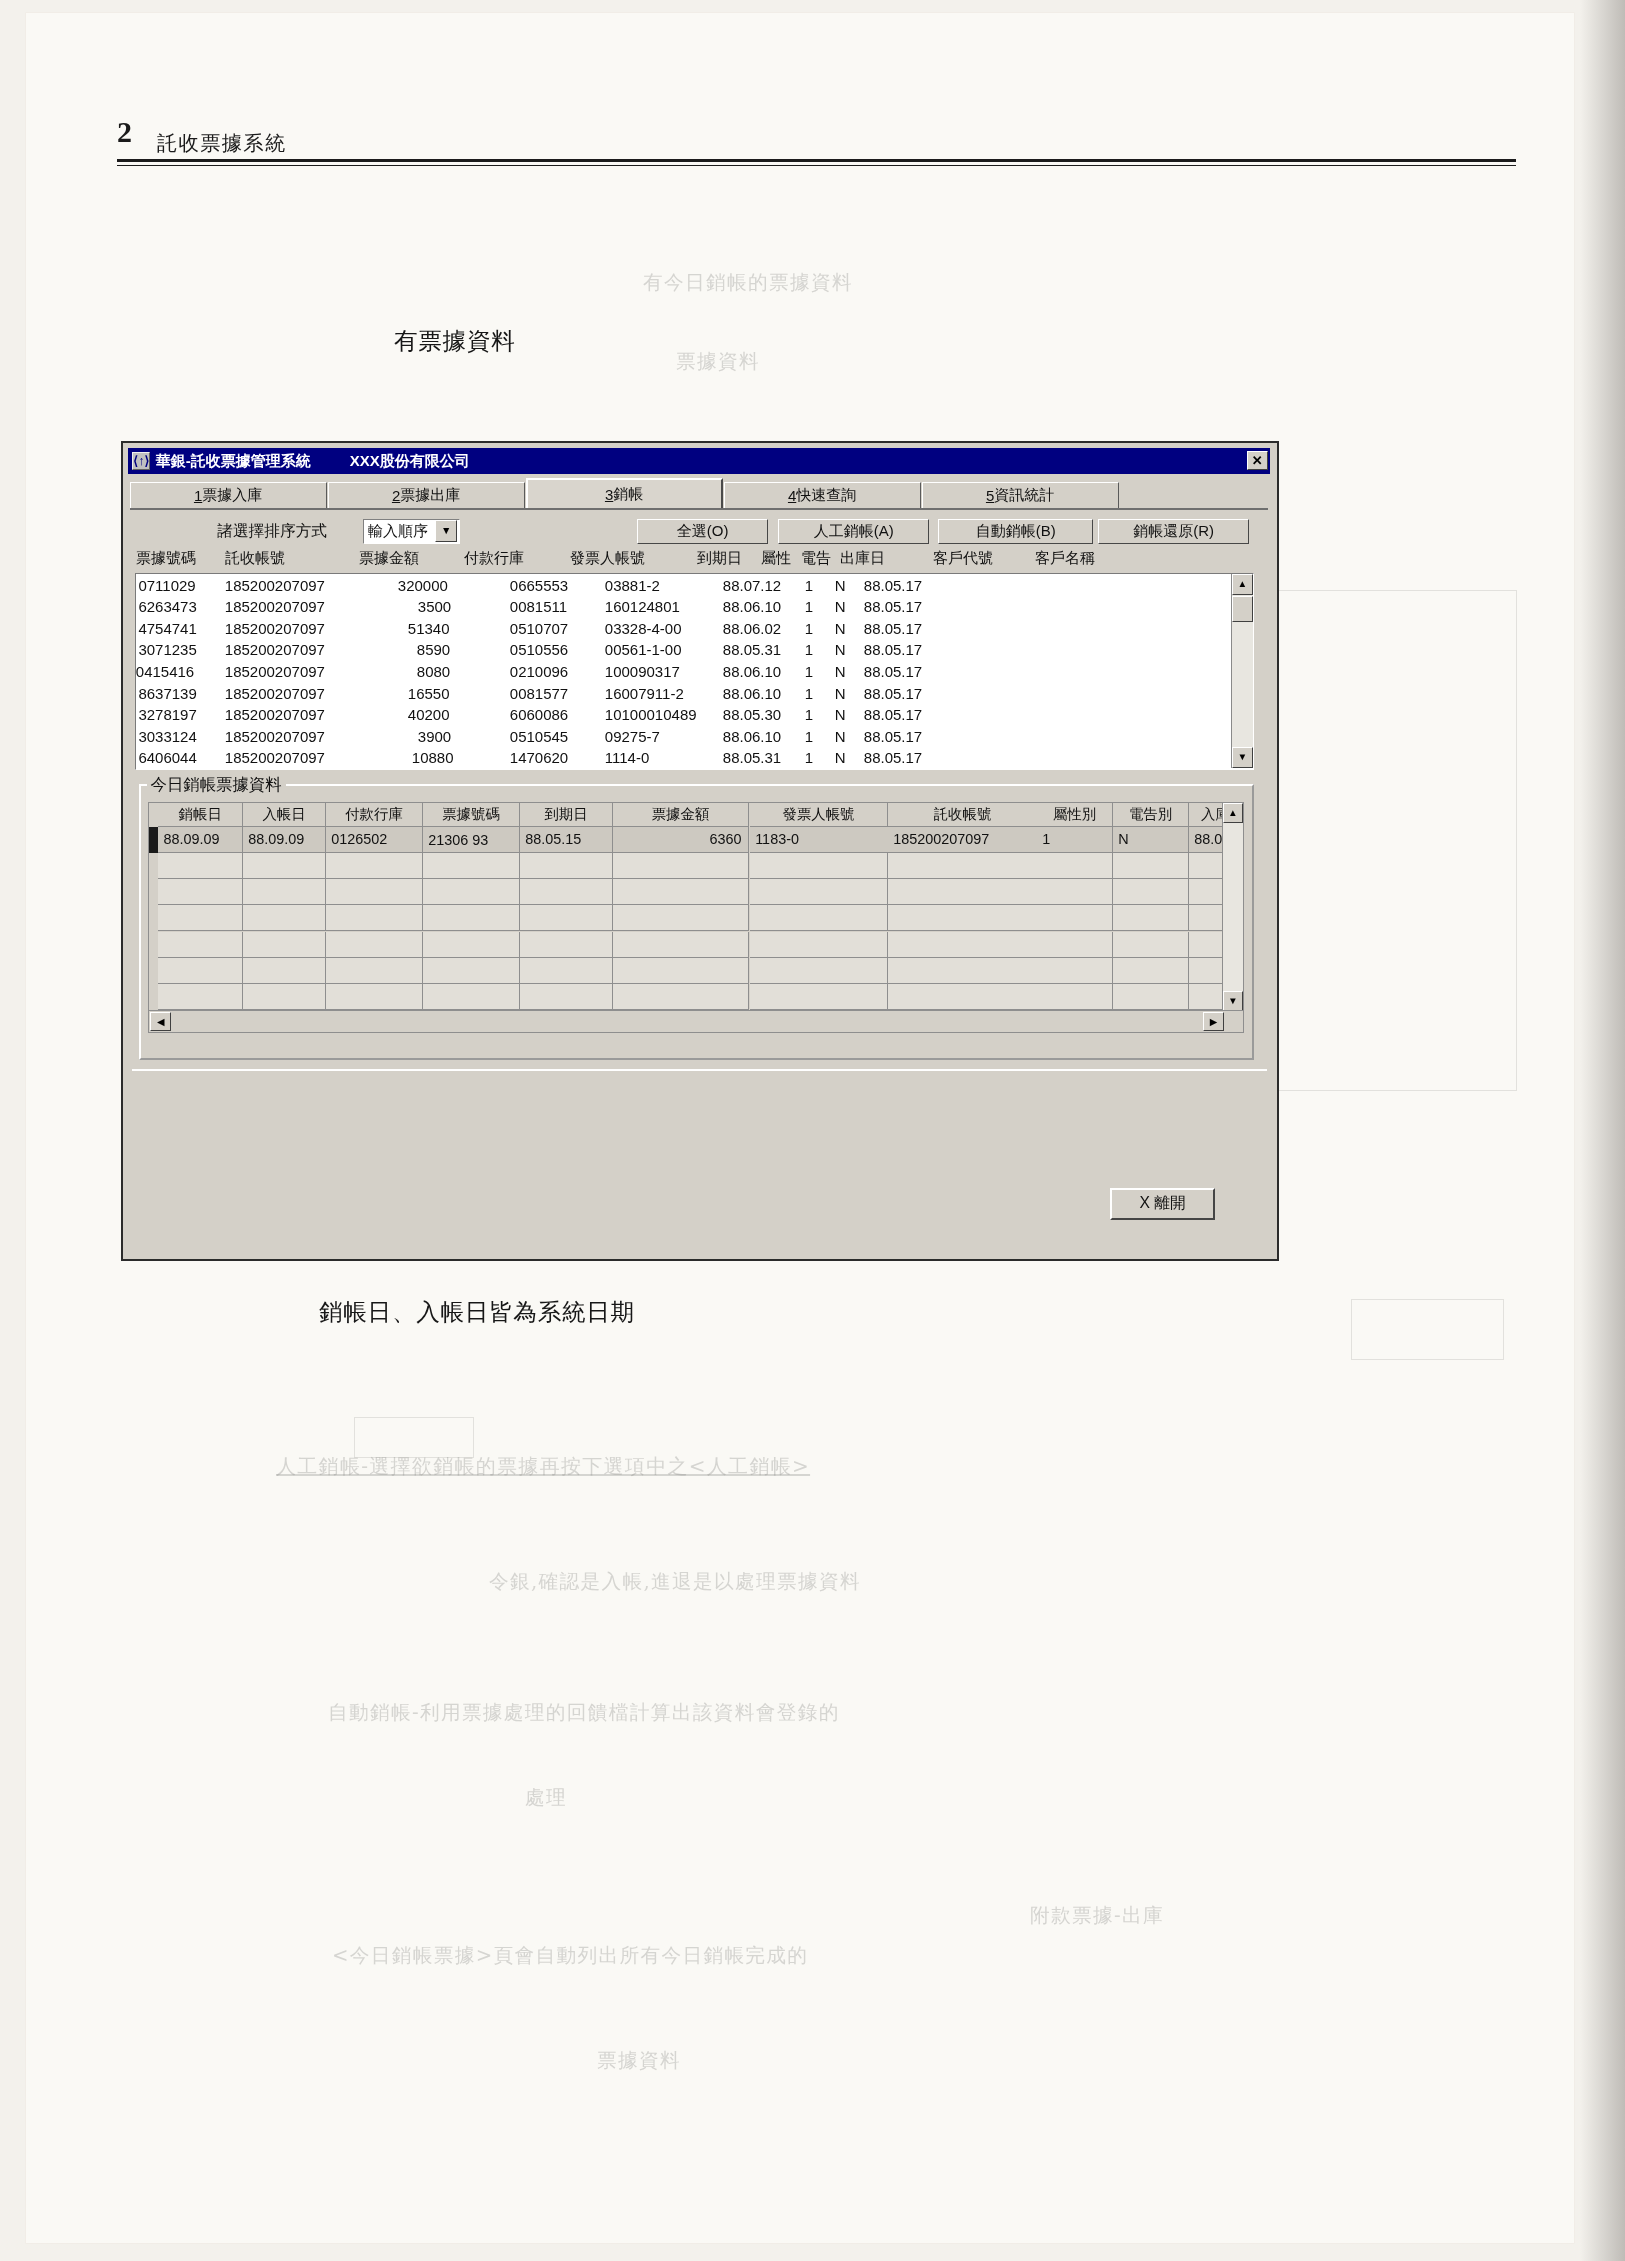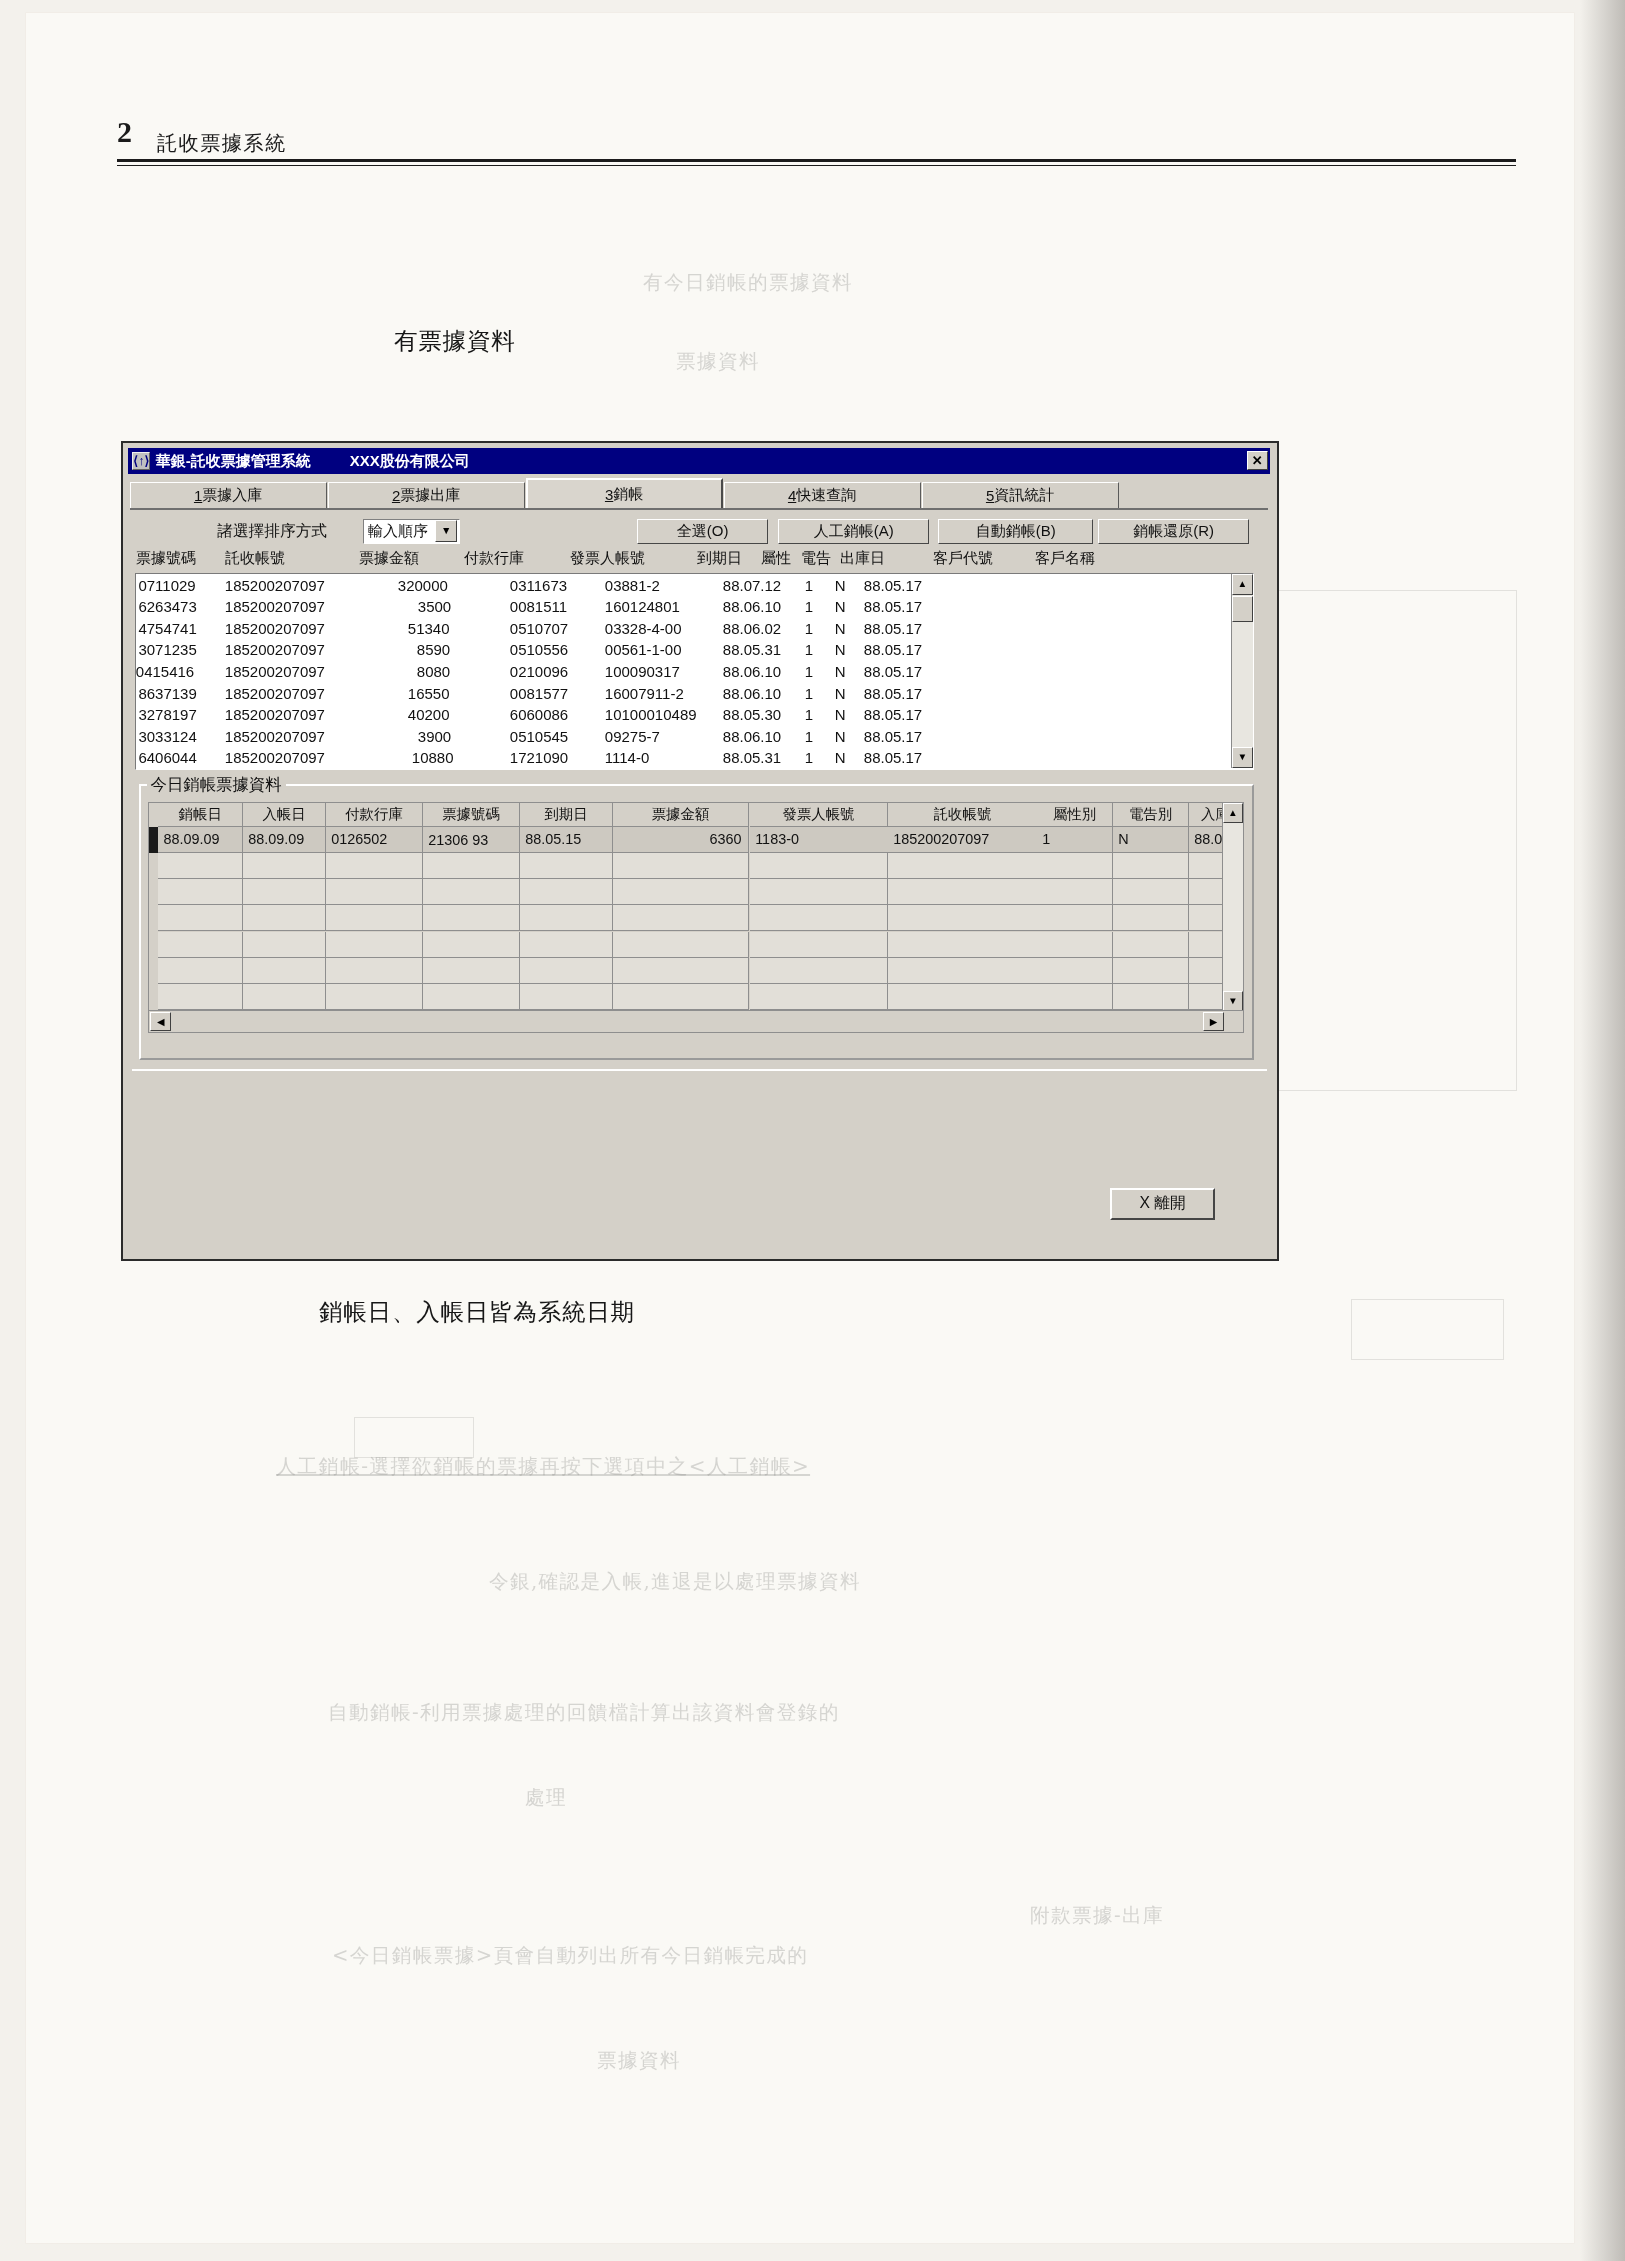"0311673" span.lc { text: 0311673 -> 0665553 }
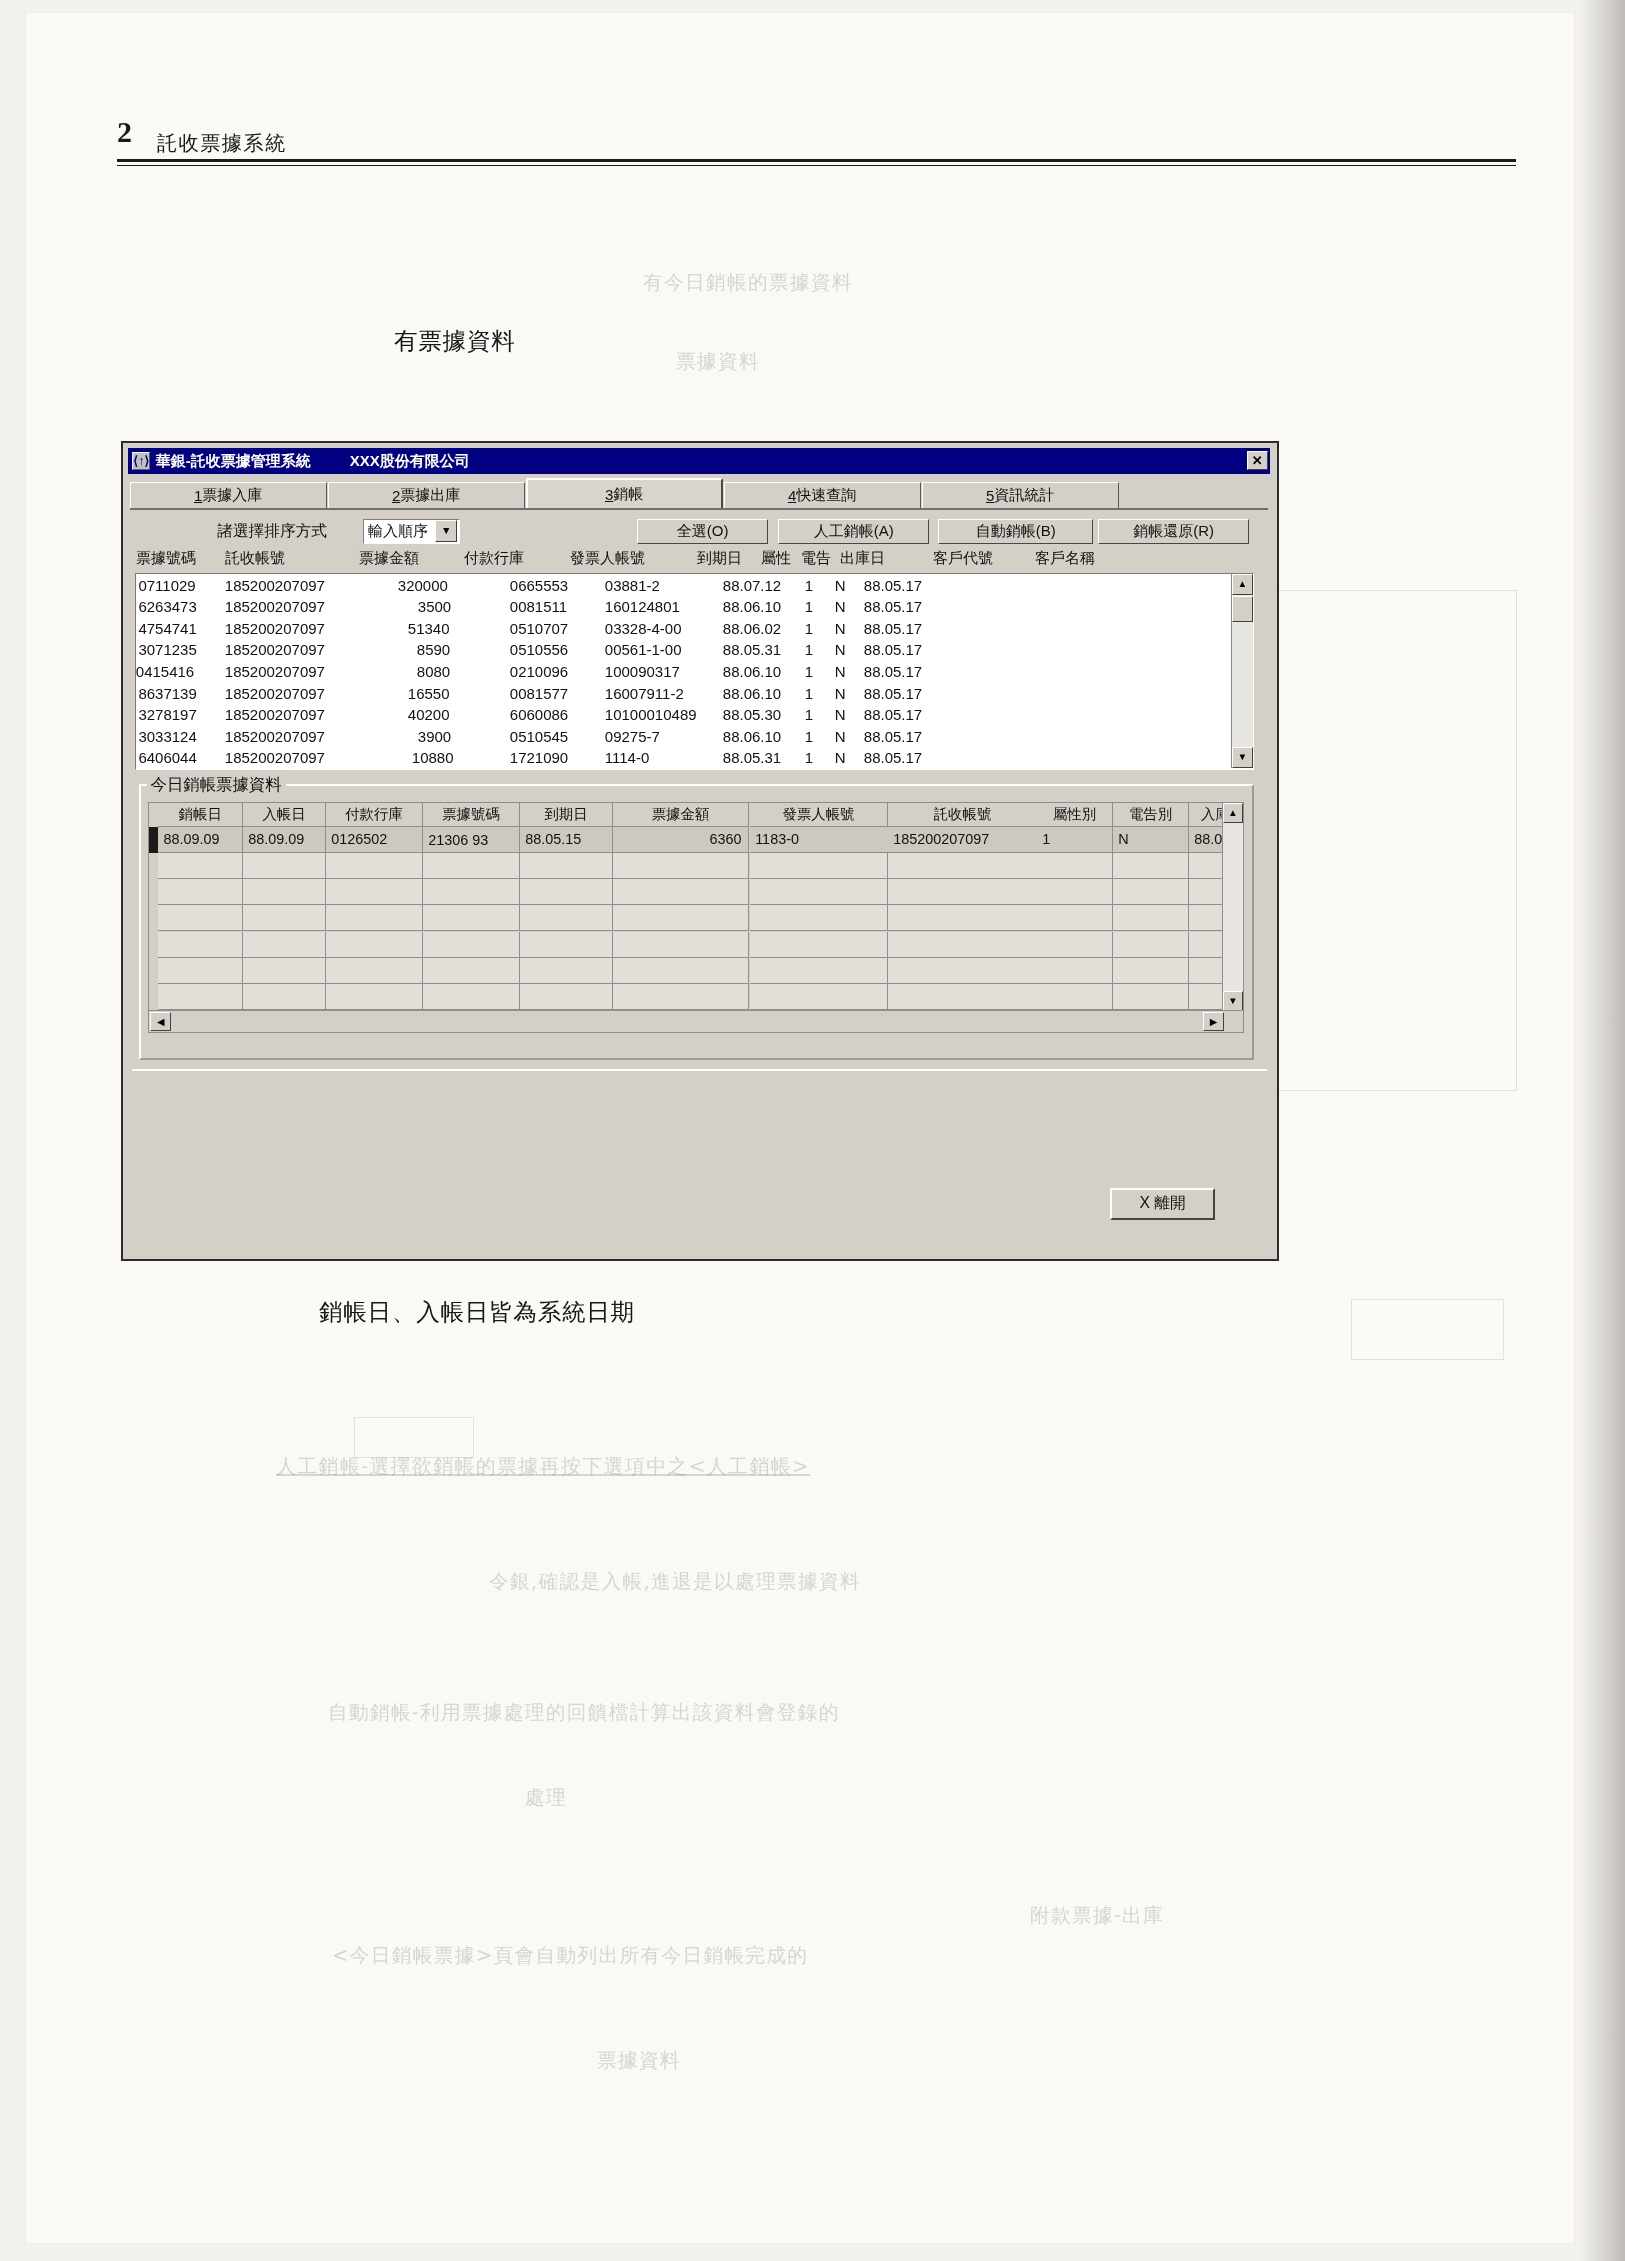"1721090" span.lc { text: 1721090 -> 1470620 }
